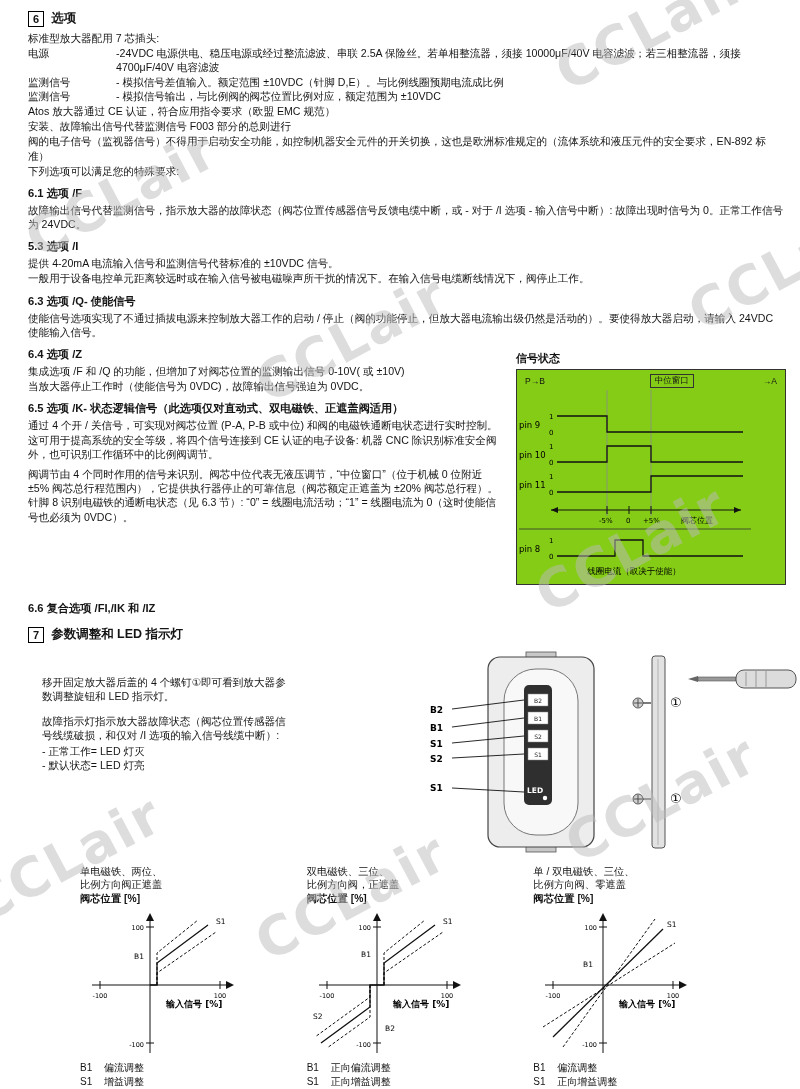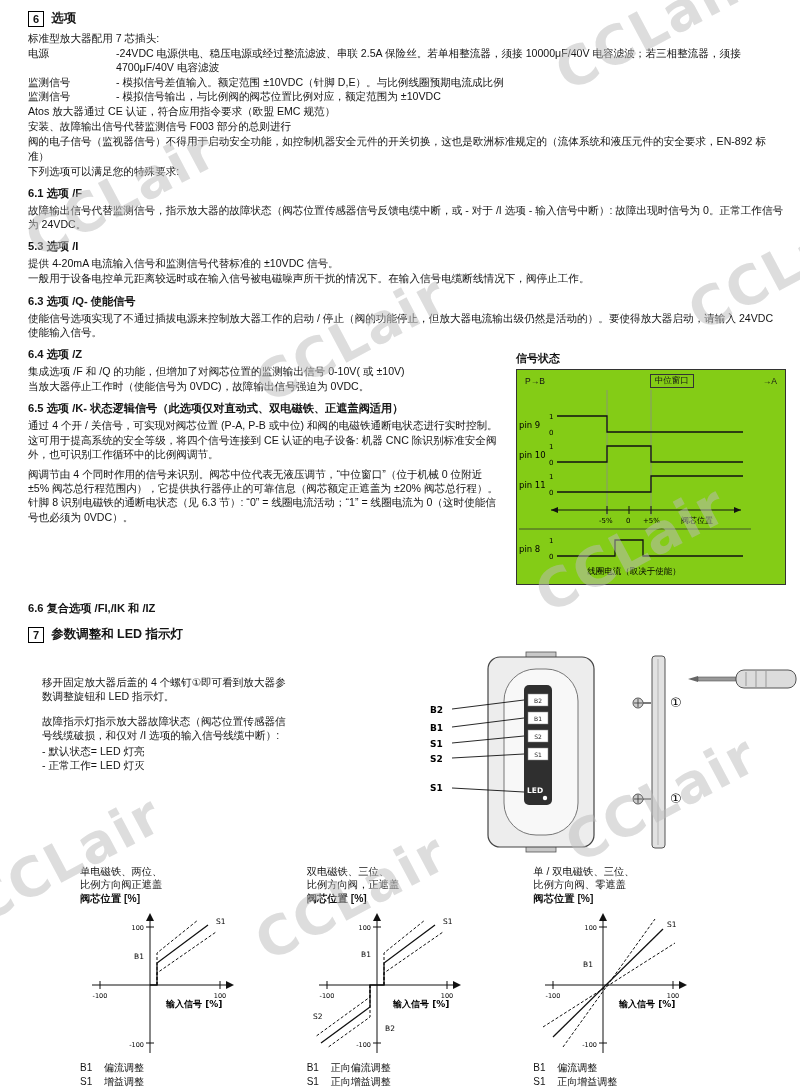"- 默认状态= LED 灯亮" div { order: before "- 正常工作= LED 灯灭" -> after "- 正常工作= LED 灯灭" }
